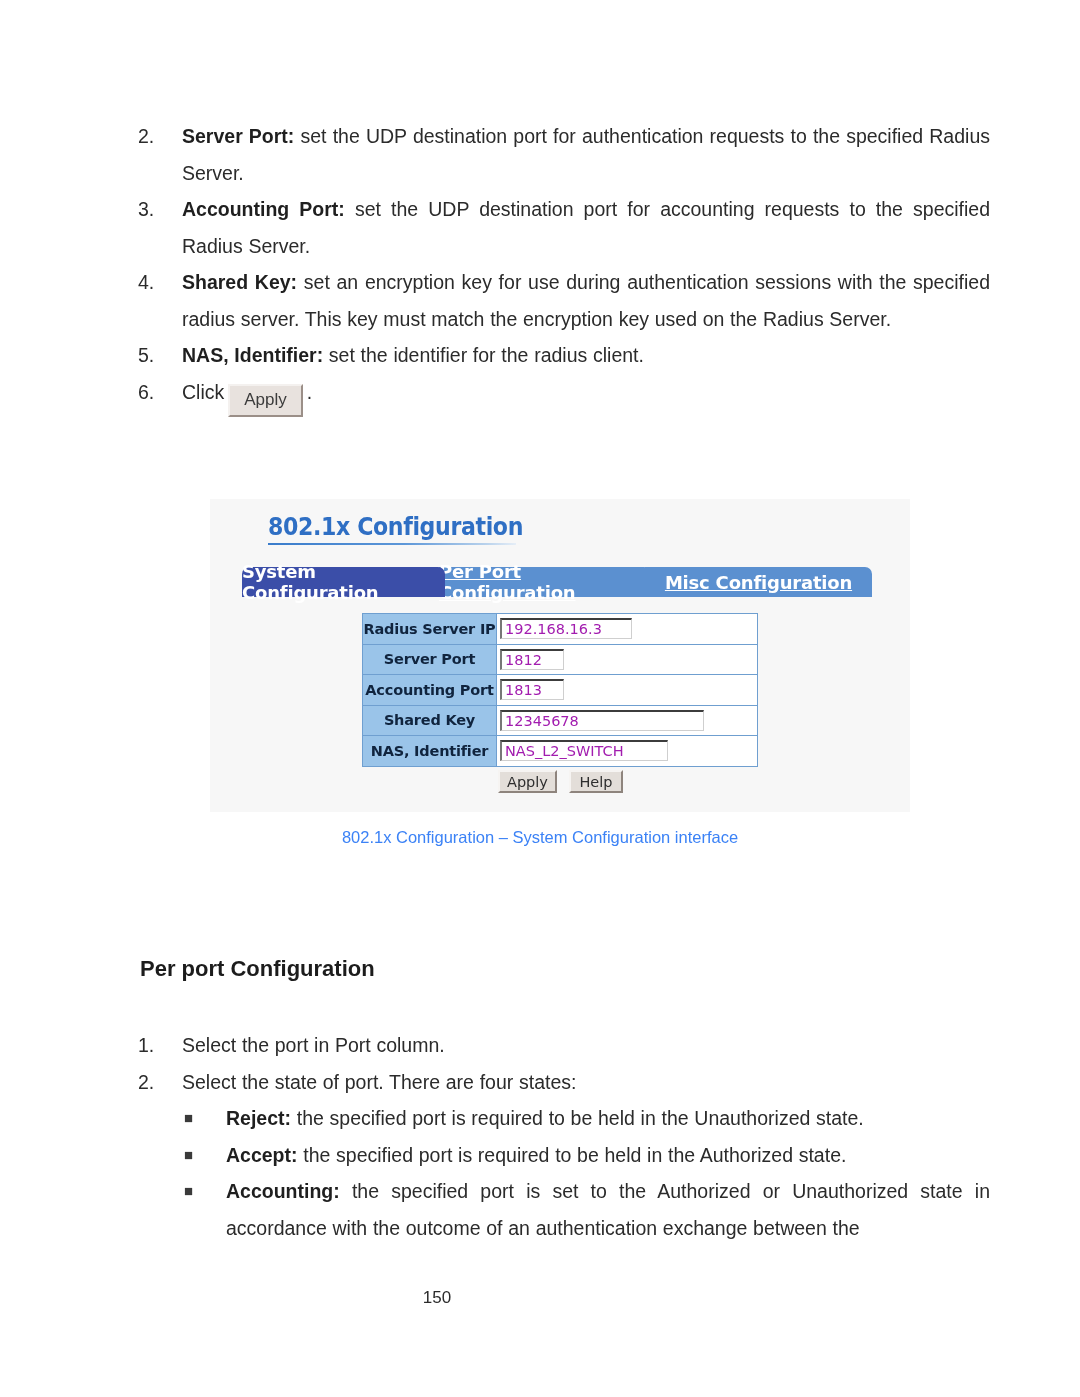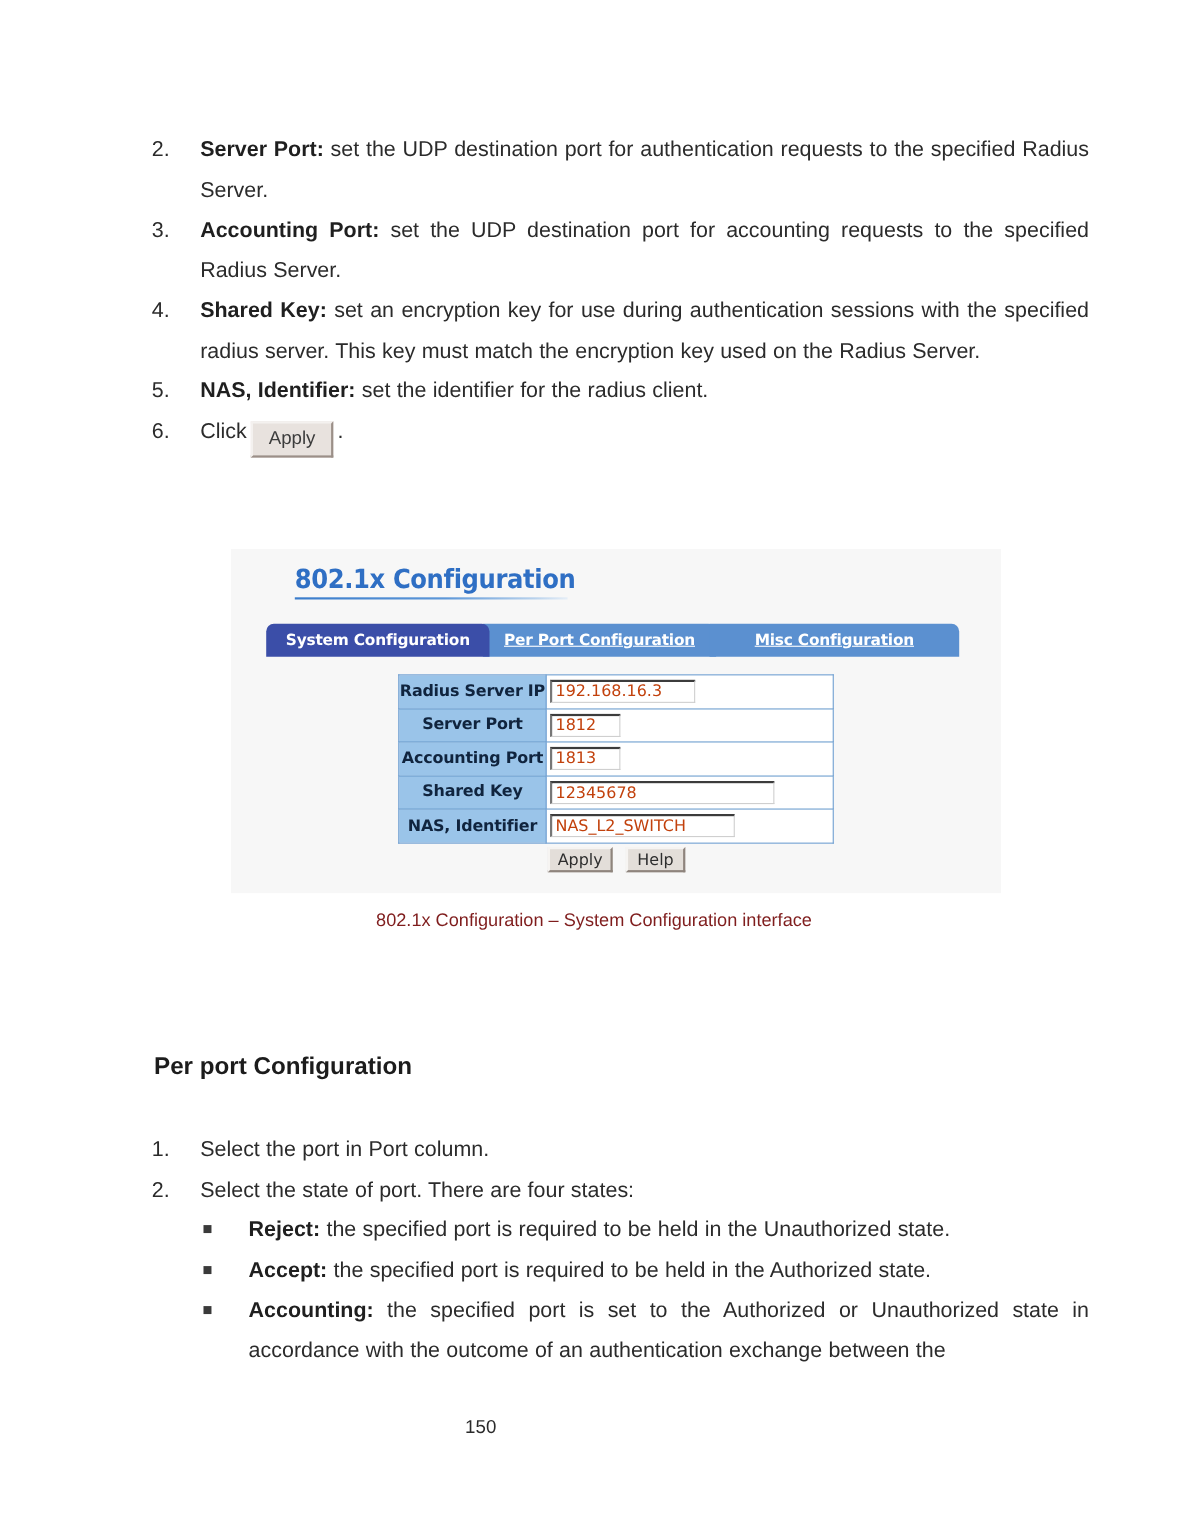"System Configuration" .tab { font-size: 14px -> 18px }
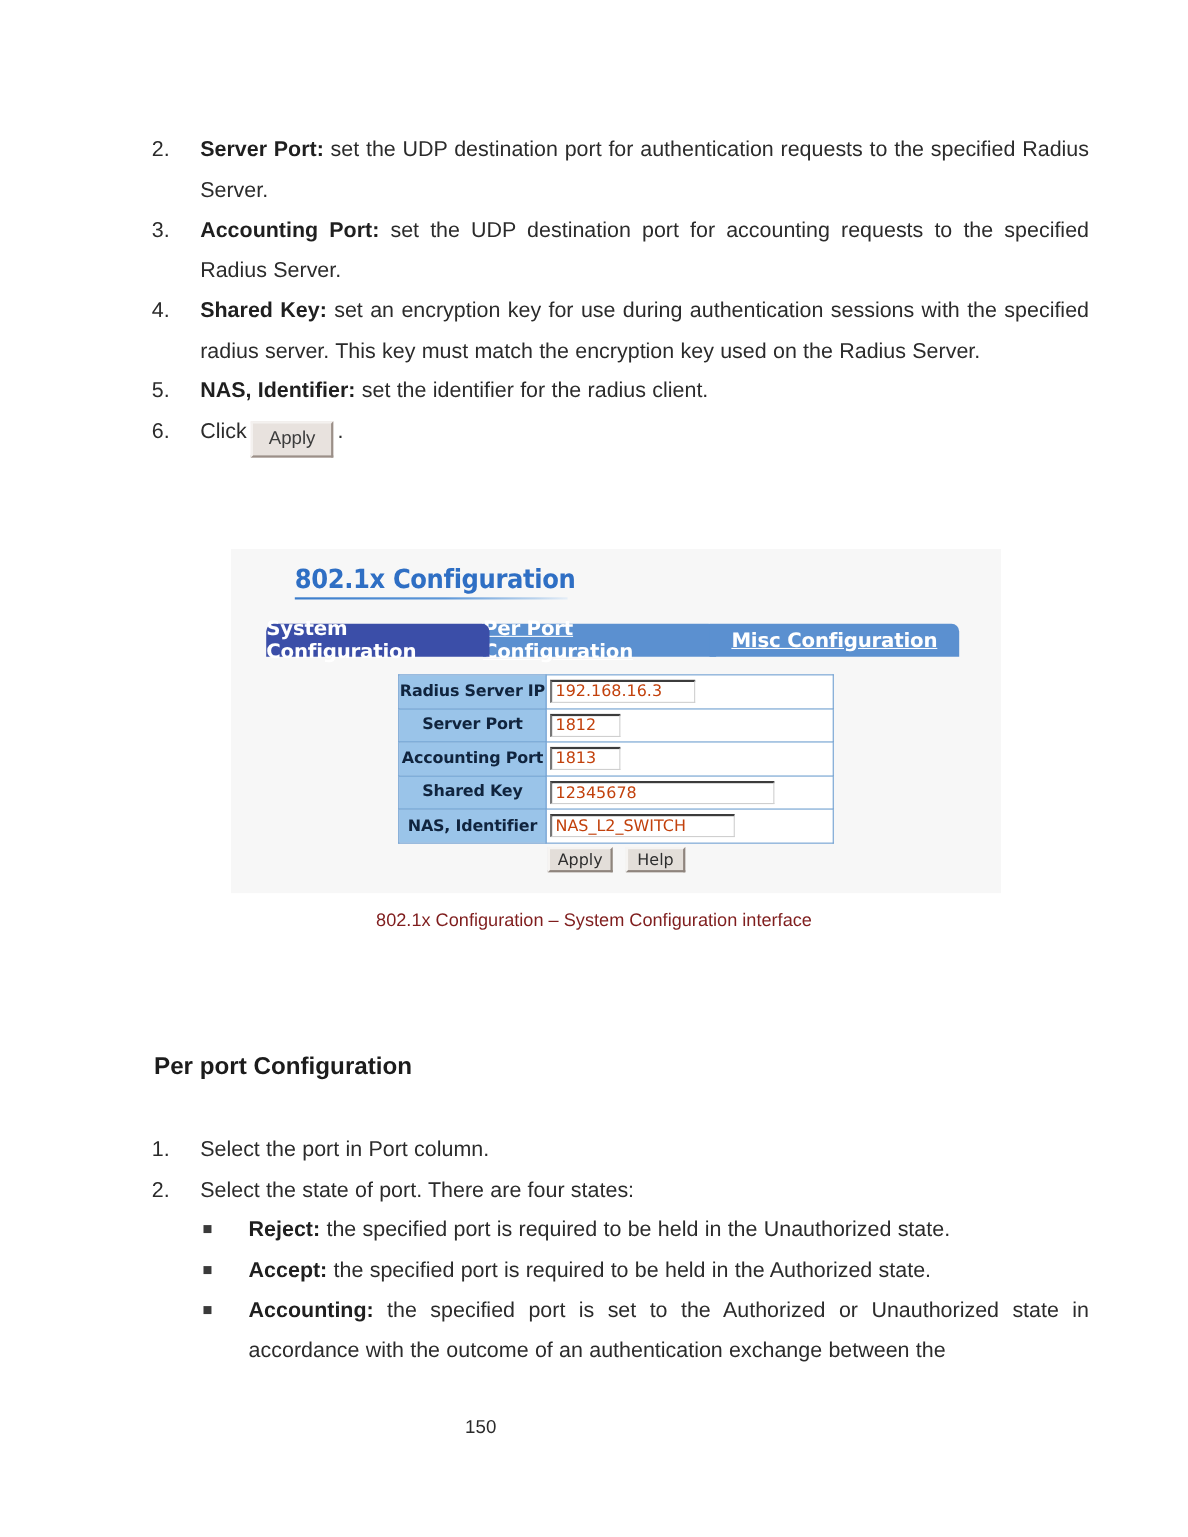"192.168.16.3" .inp { color: #c2410c -> #a21caf }
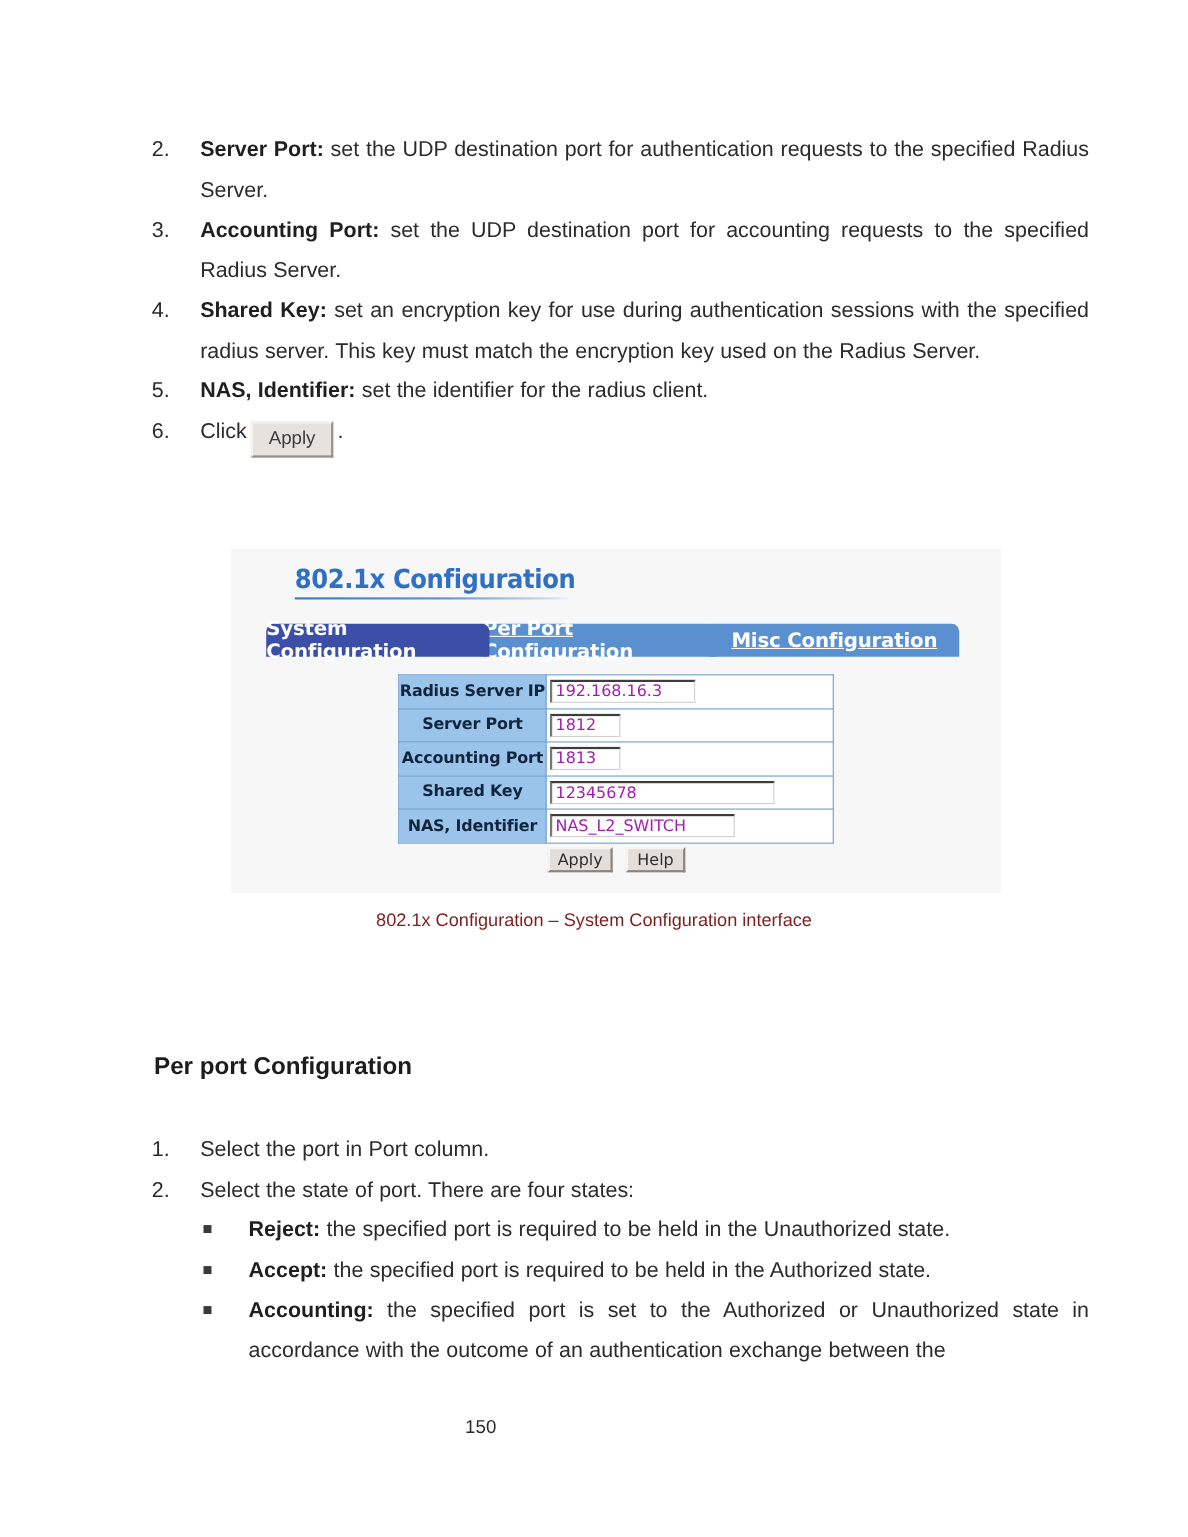"802.1x Configuration – System" .caption { color: #7f1d1d -> #3b82f6 }
